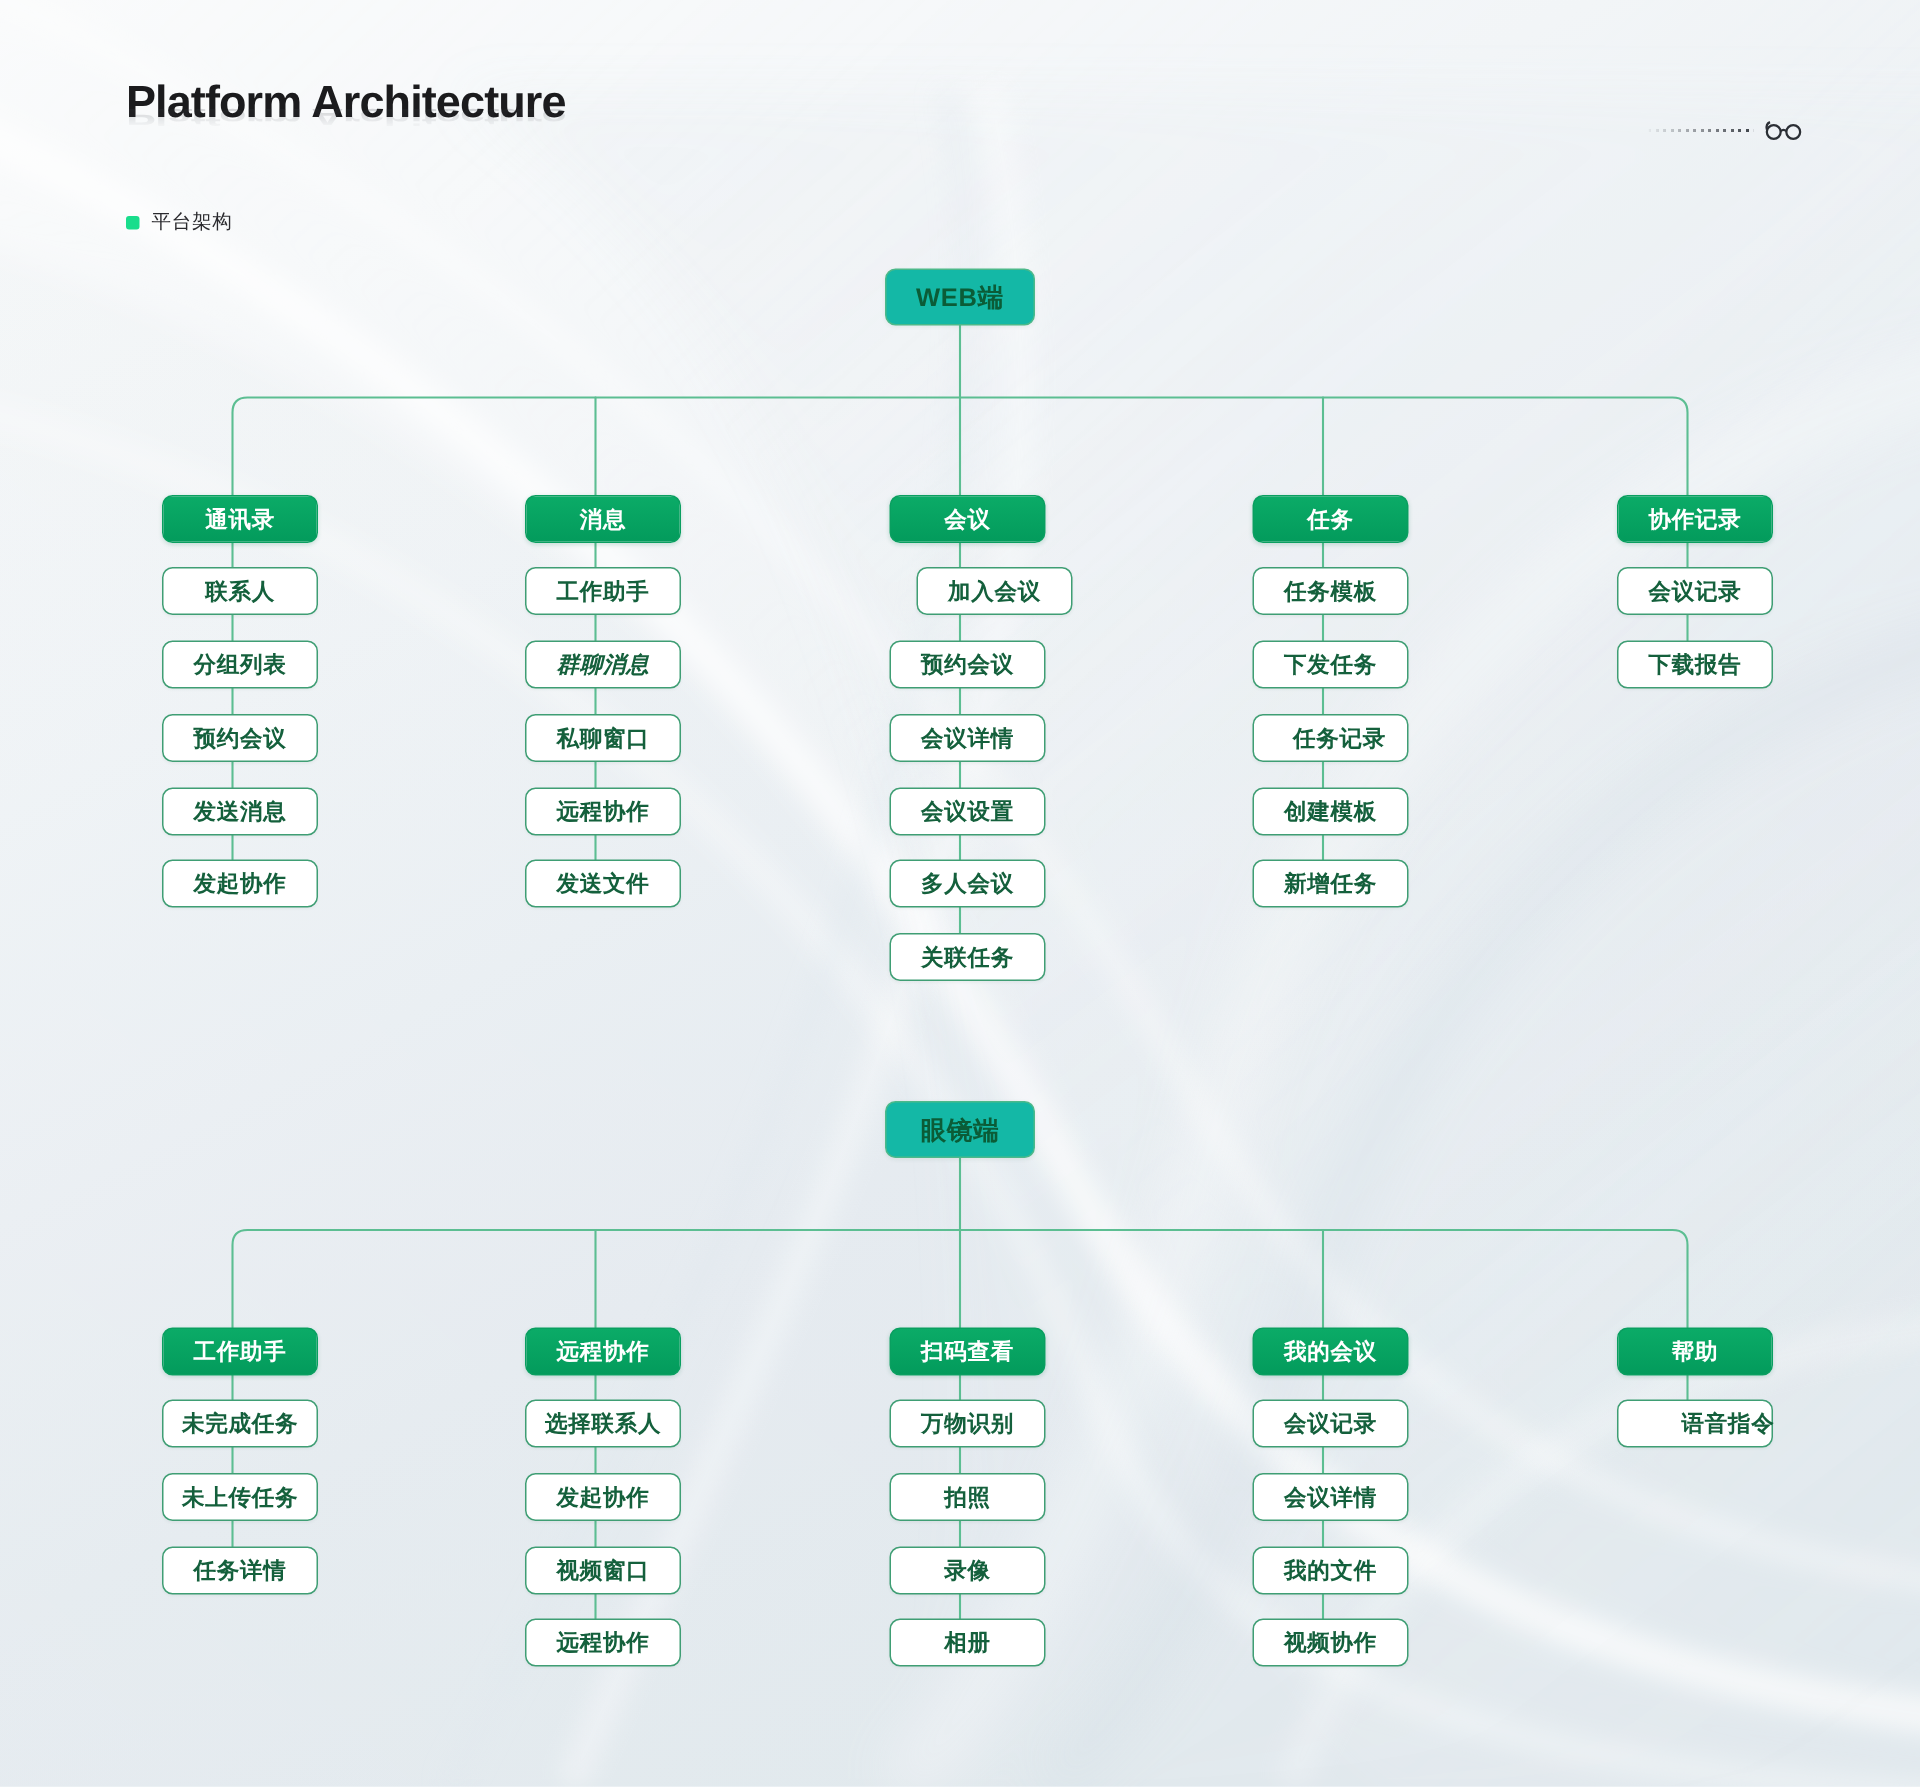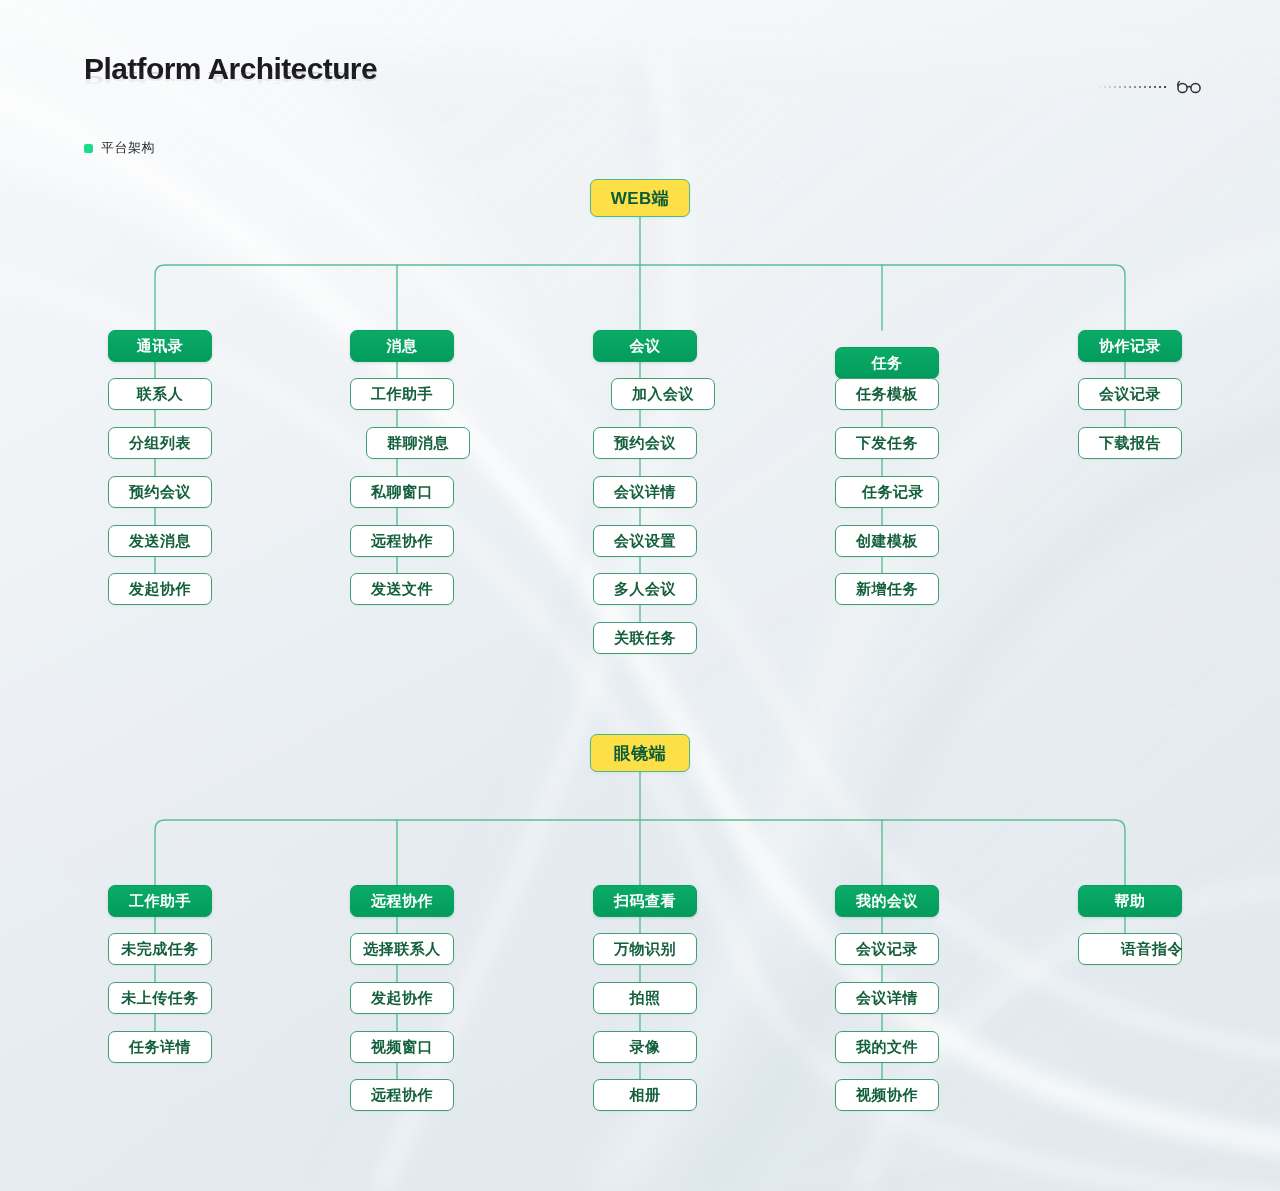"WEB端" .node.root { background: #fde047 -> #14b8a6 }
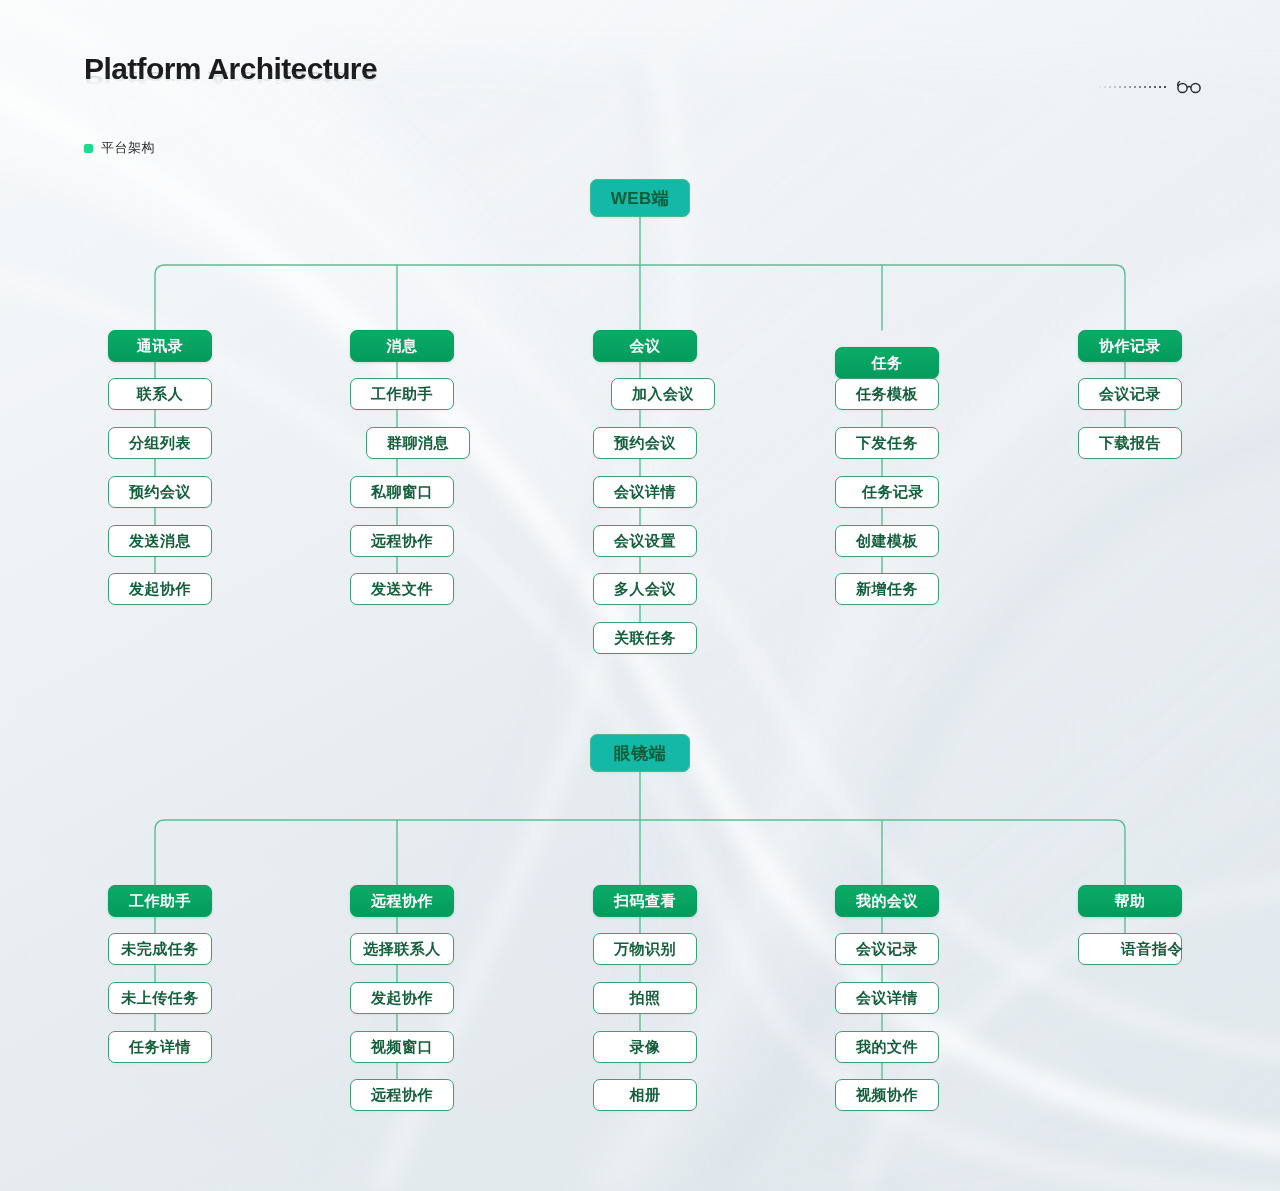"任务" div.node { margin-top: 17px -> none }
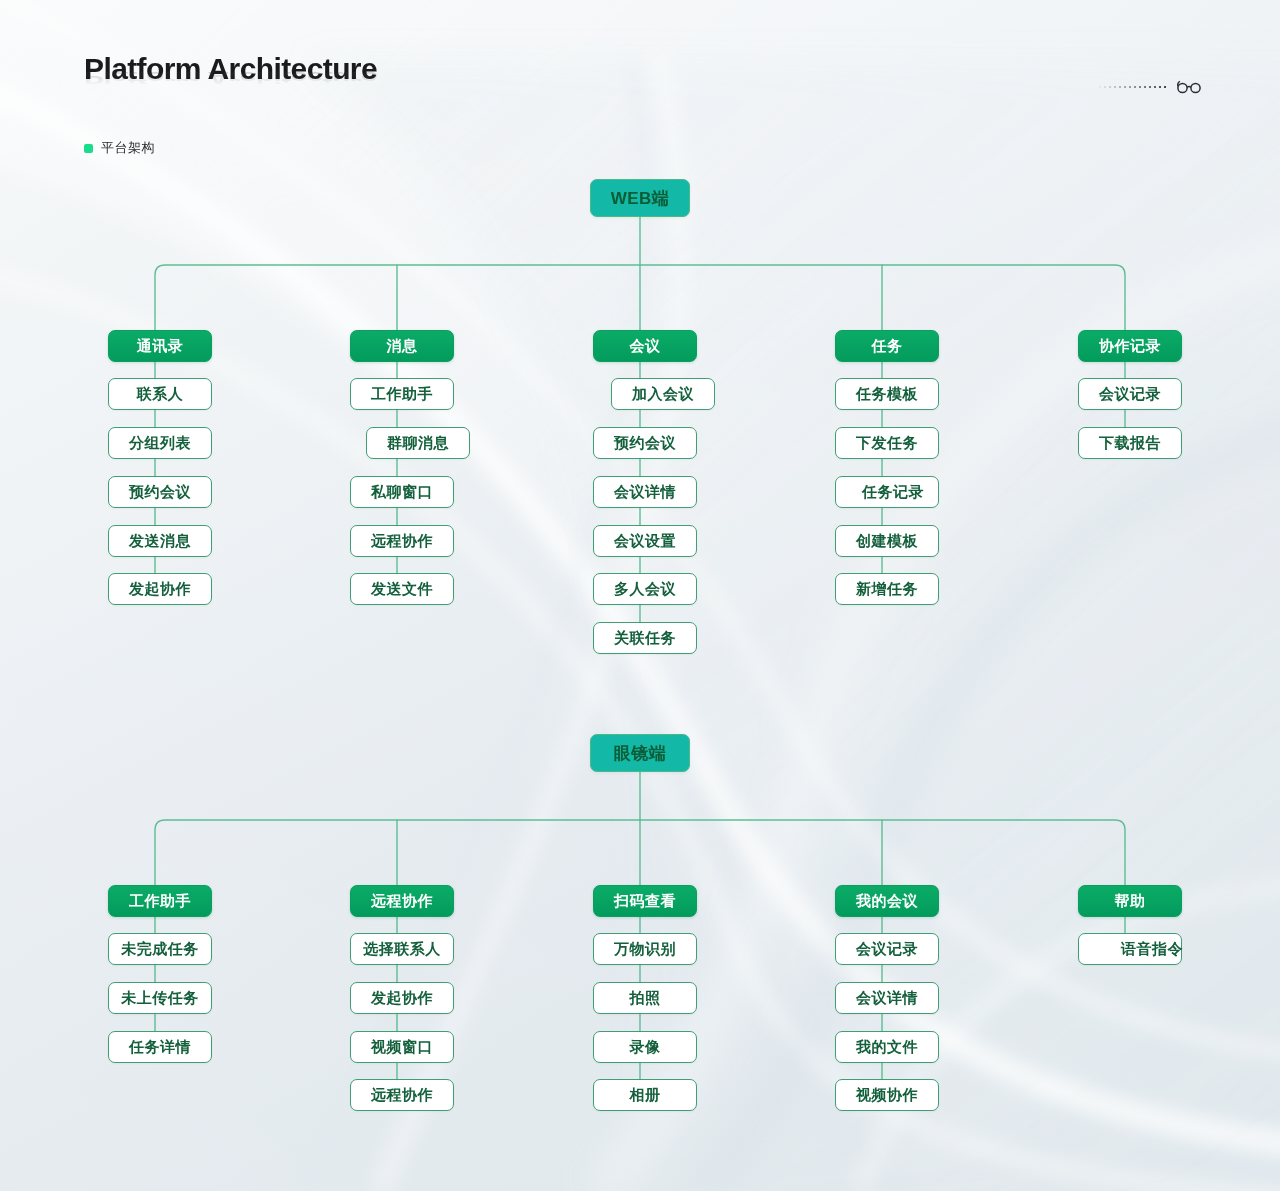"群聊消息" div.node { font-style: none -> italic; left: 366px -> 350px }
